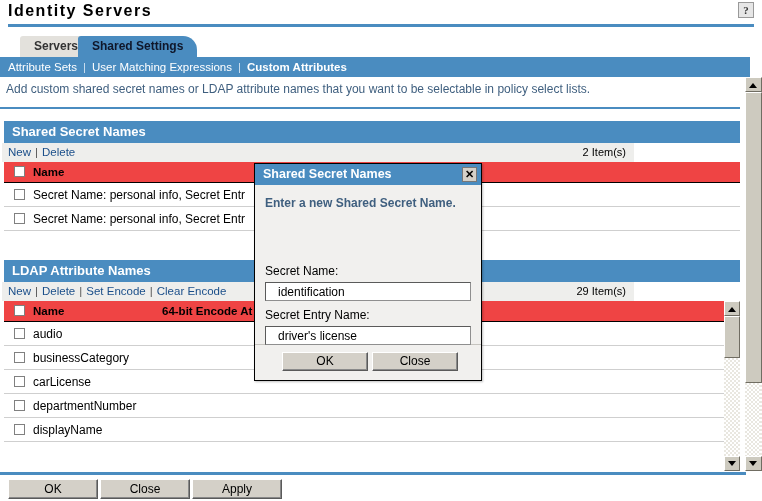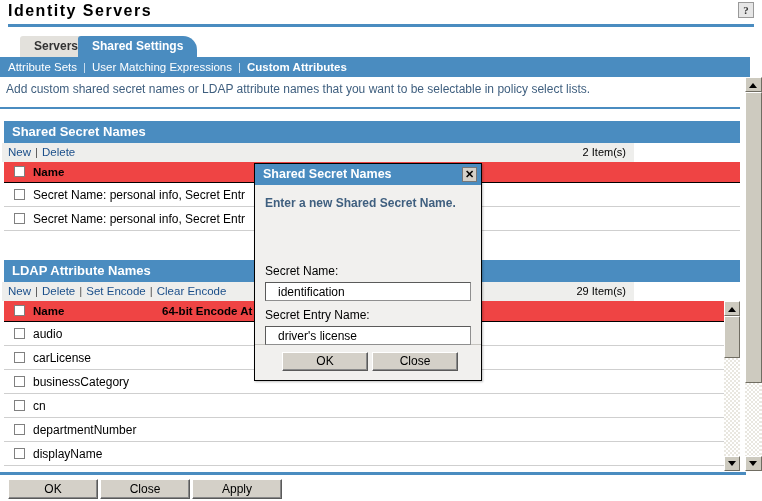"Shared Settings" .tab.active { color: #ffffff -> #0f172a }
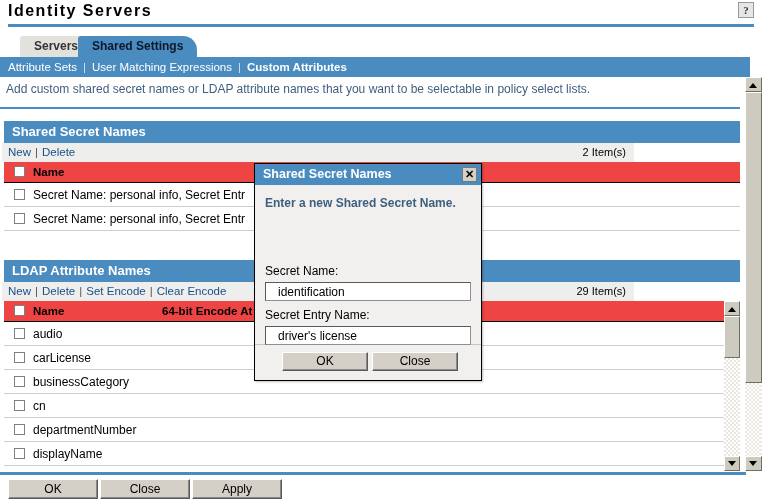"carLicense" div.row { order: before "businessCategory" -> after "businessCategory" }
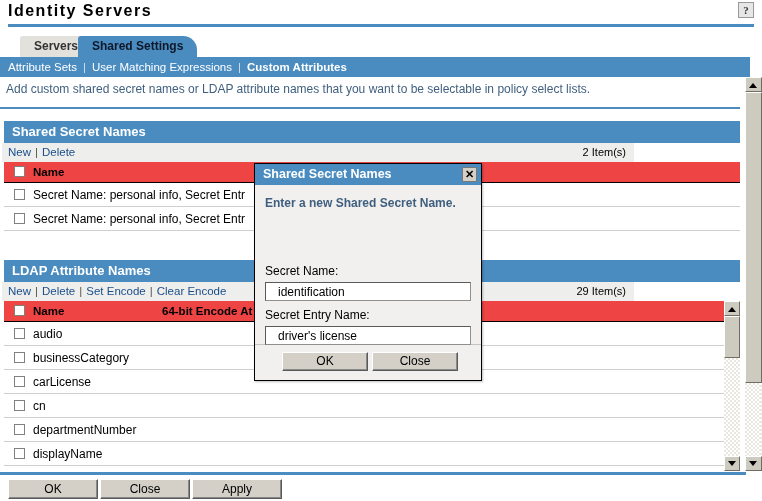"cn" div.row { html: <div> <span></span><span>cn</span> </div> -> none }
